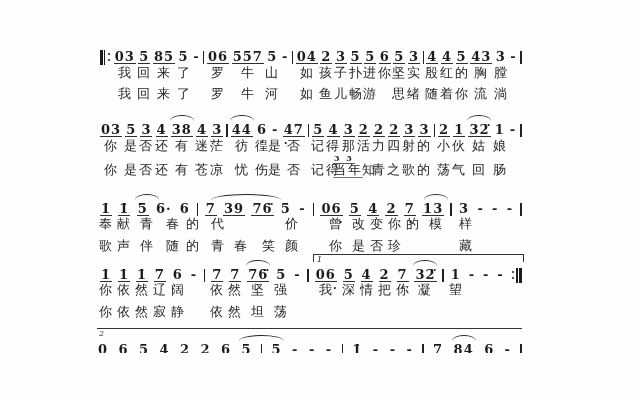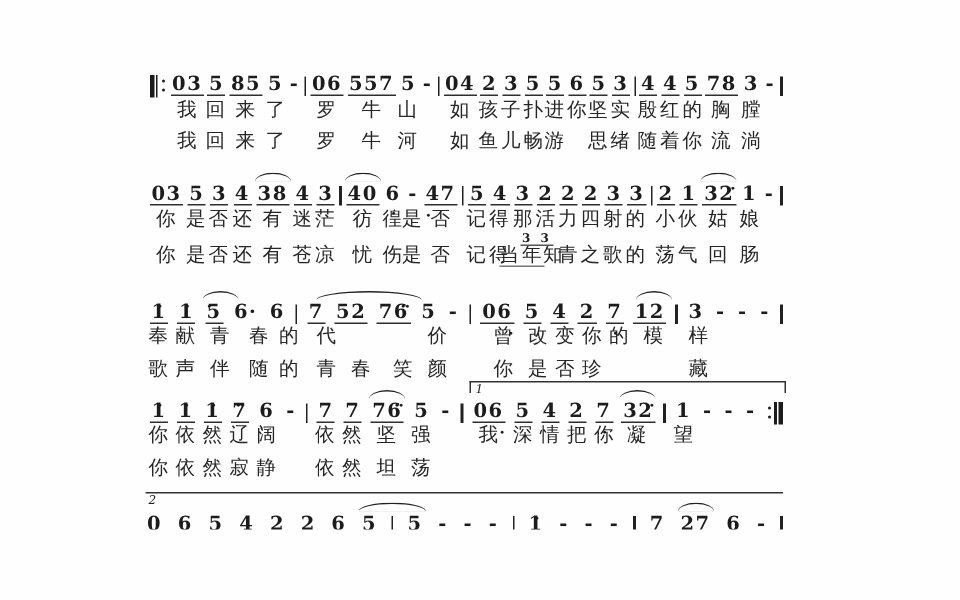"78" div.dg { text: 78 -> 43 }
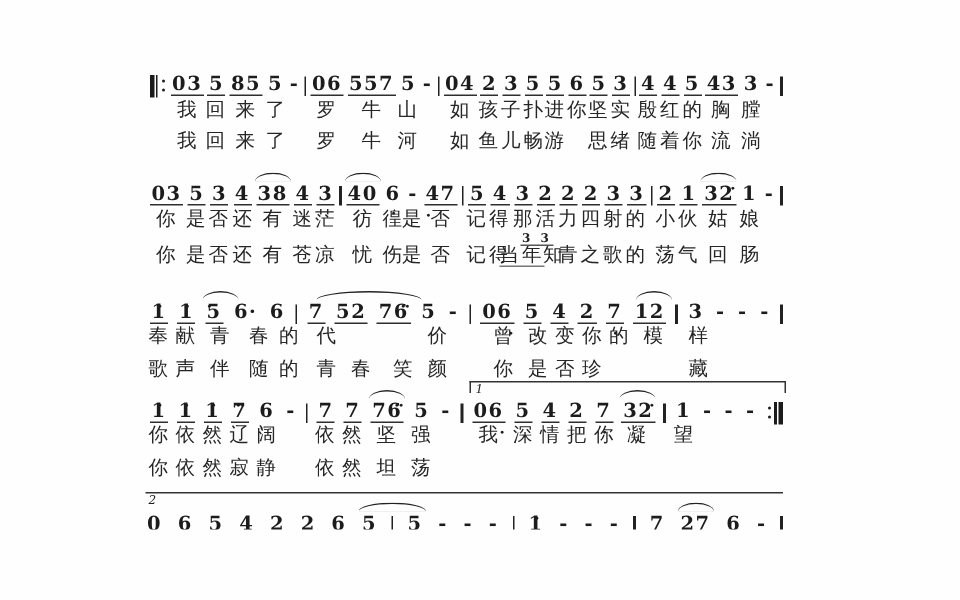"40" div.dg { text: 40 -> 44 }
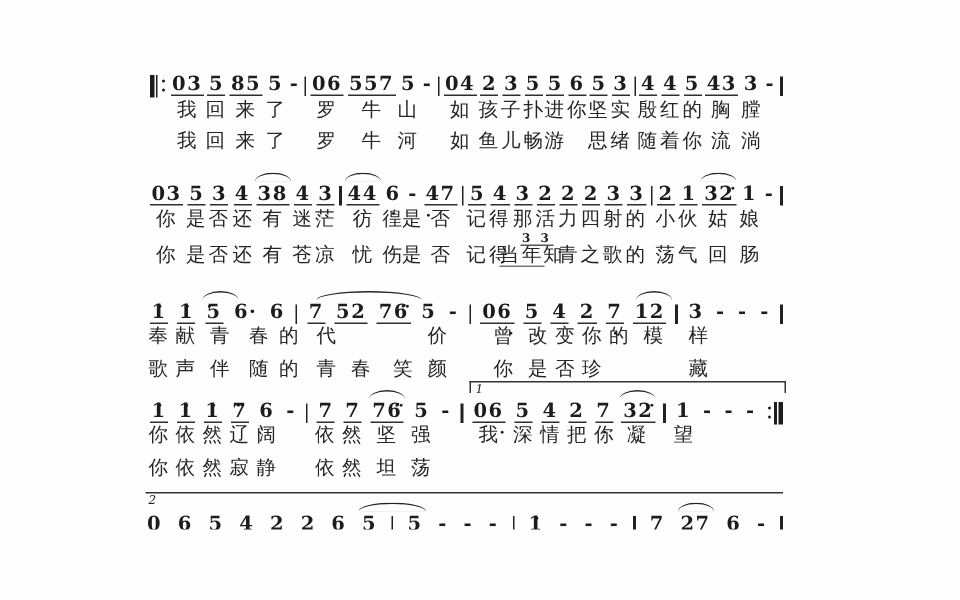"3 3" div.ann { left: 247px -> 233px }
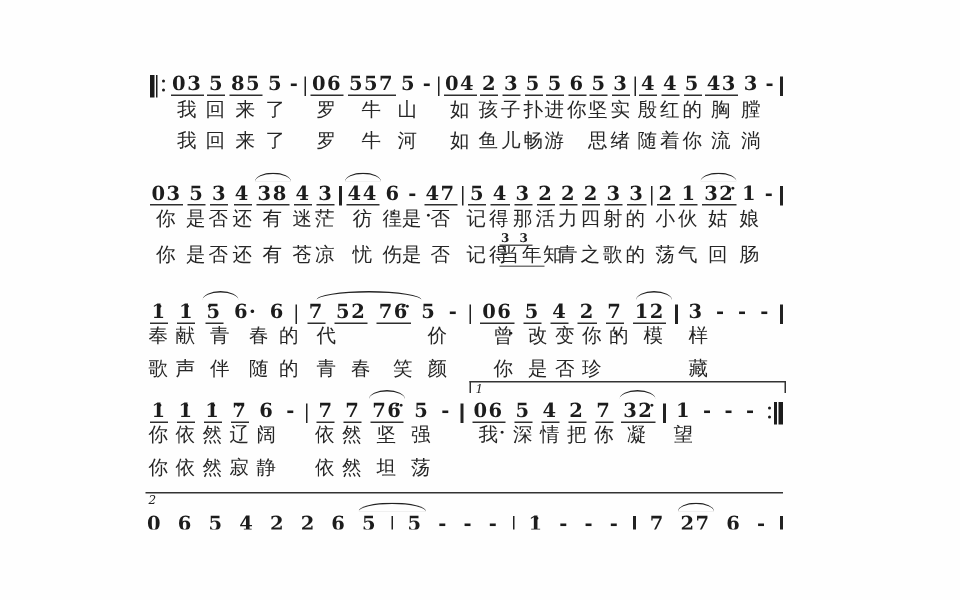"52" div.dg { text: 52 -> 39 }
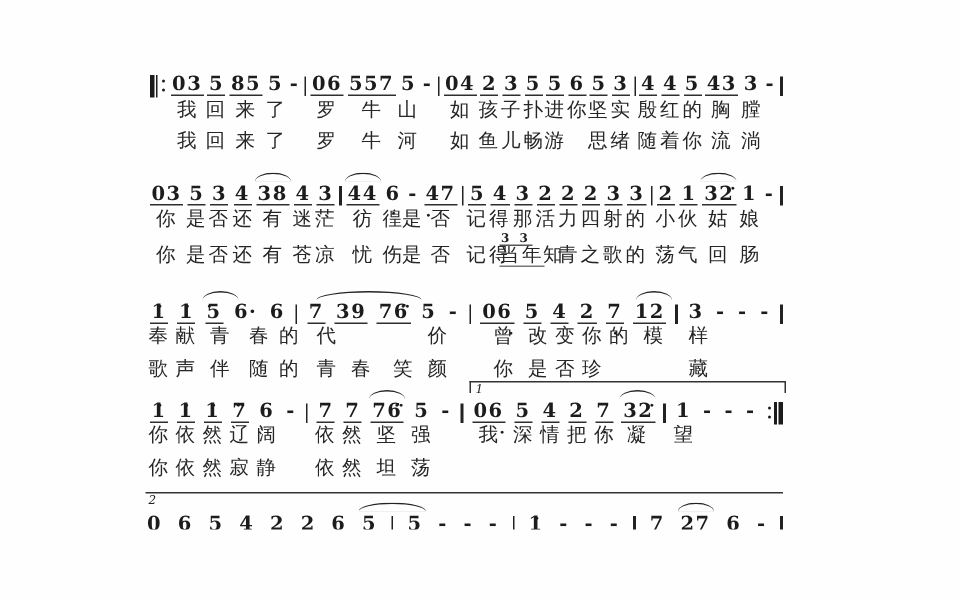"12" div.dg { text: 12 -> 13 }
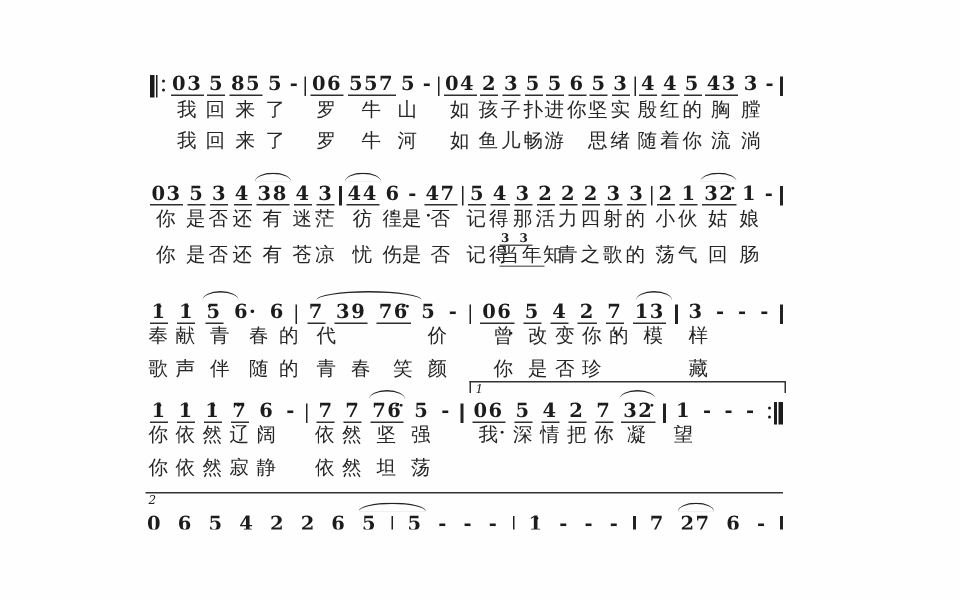"27" div.dg { text: 27 -> 84 }
